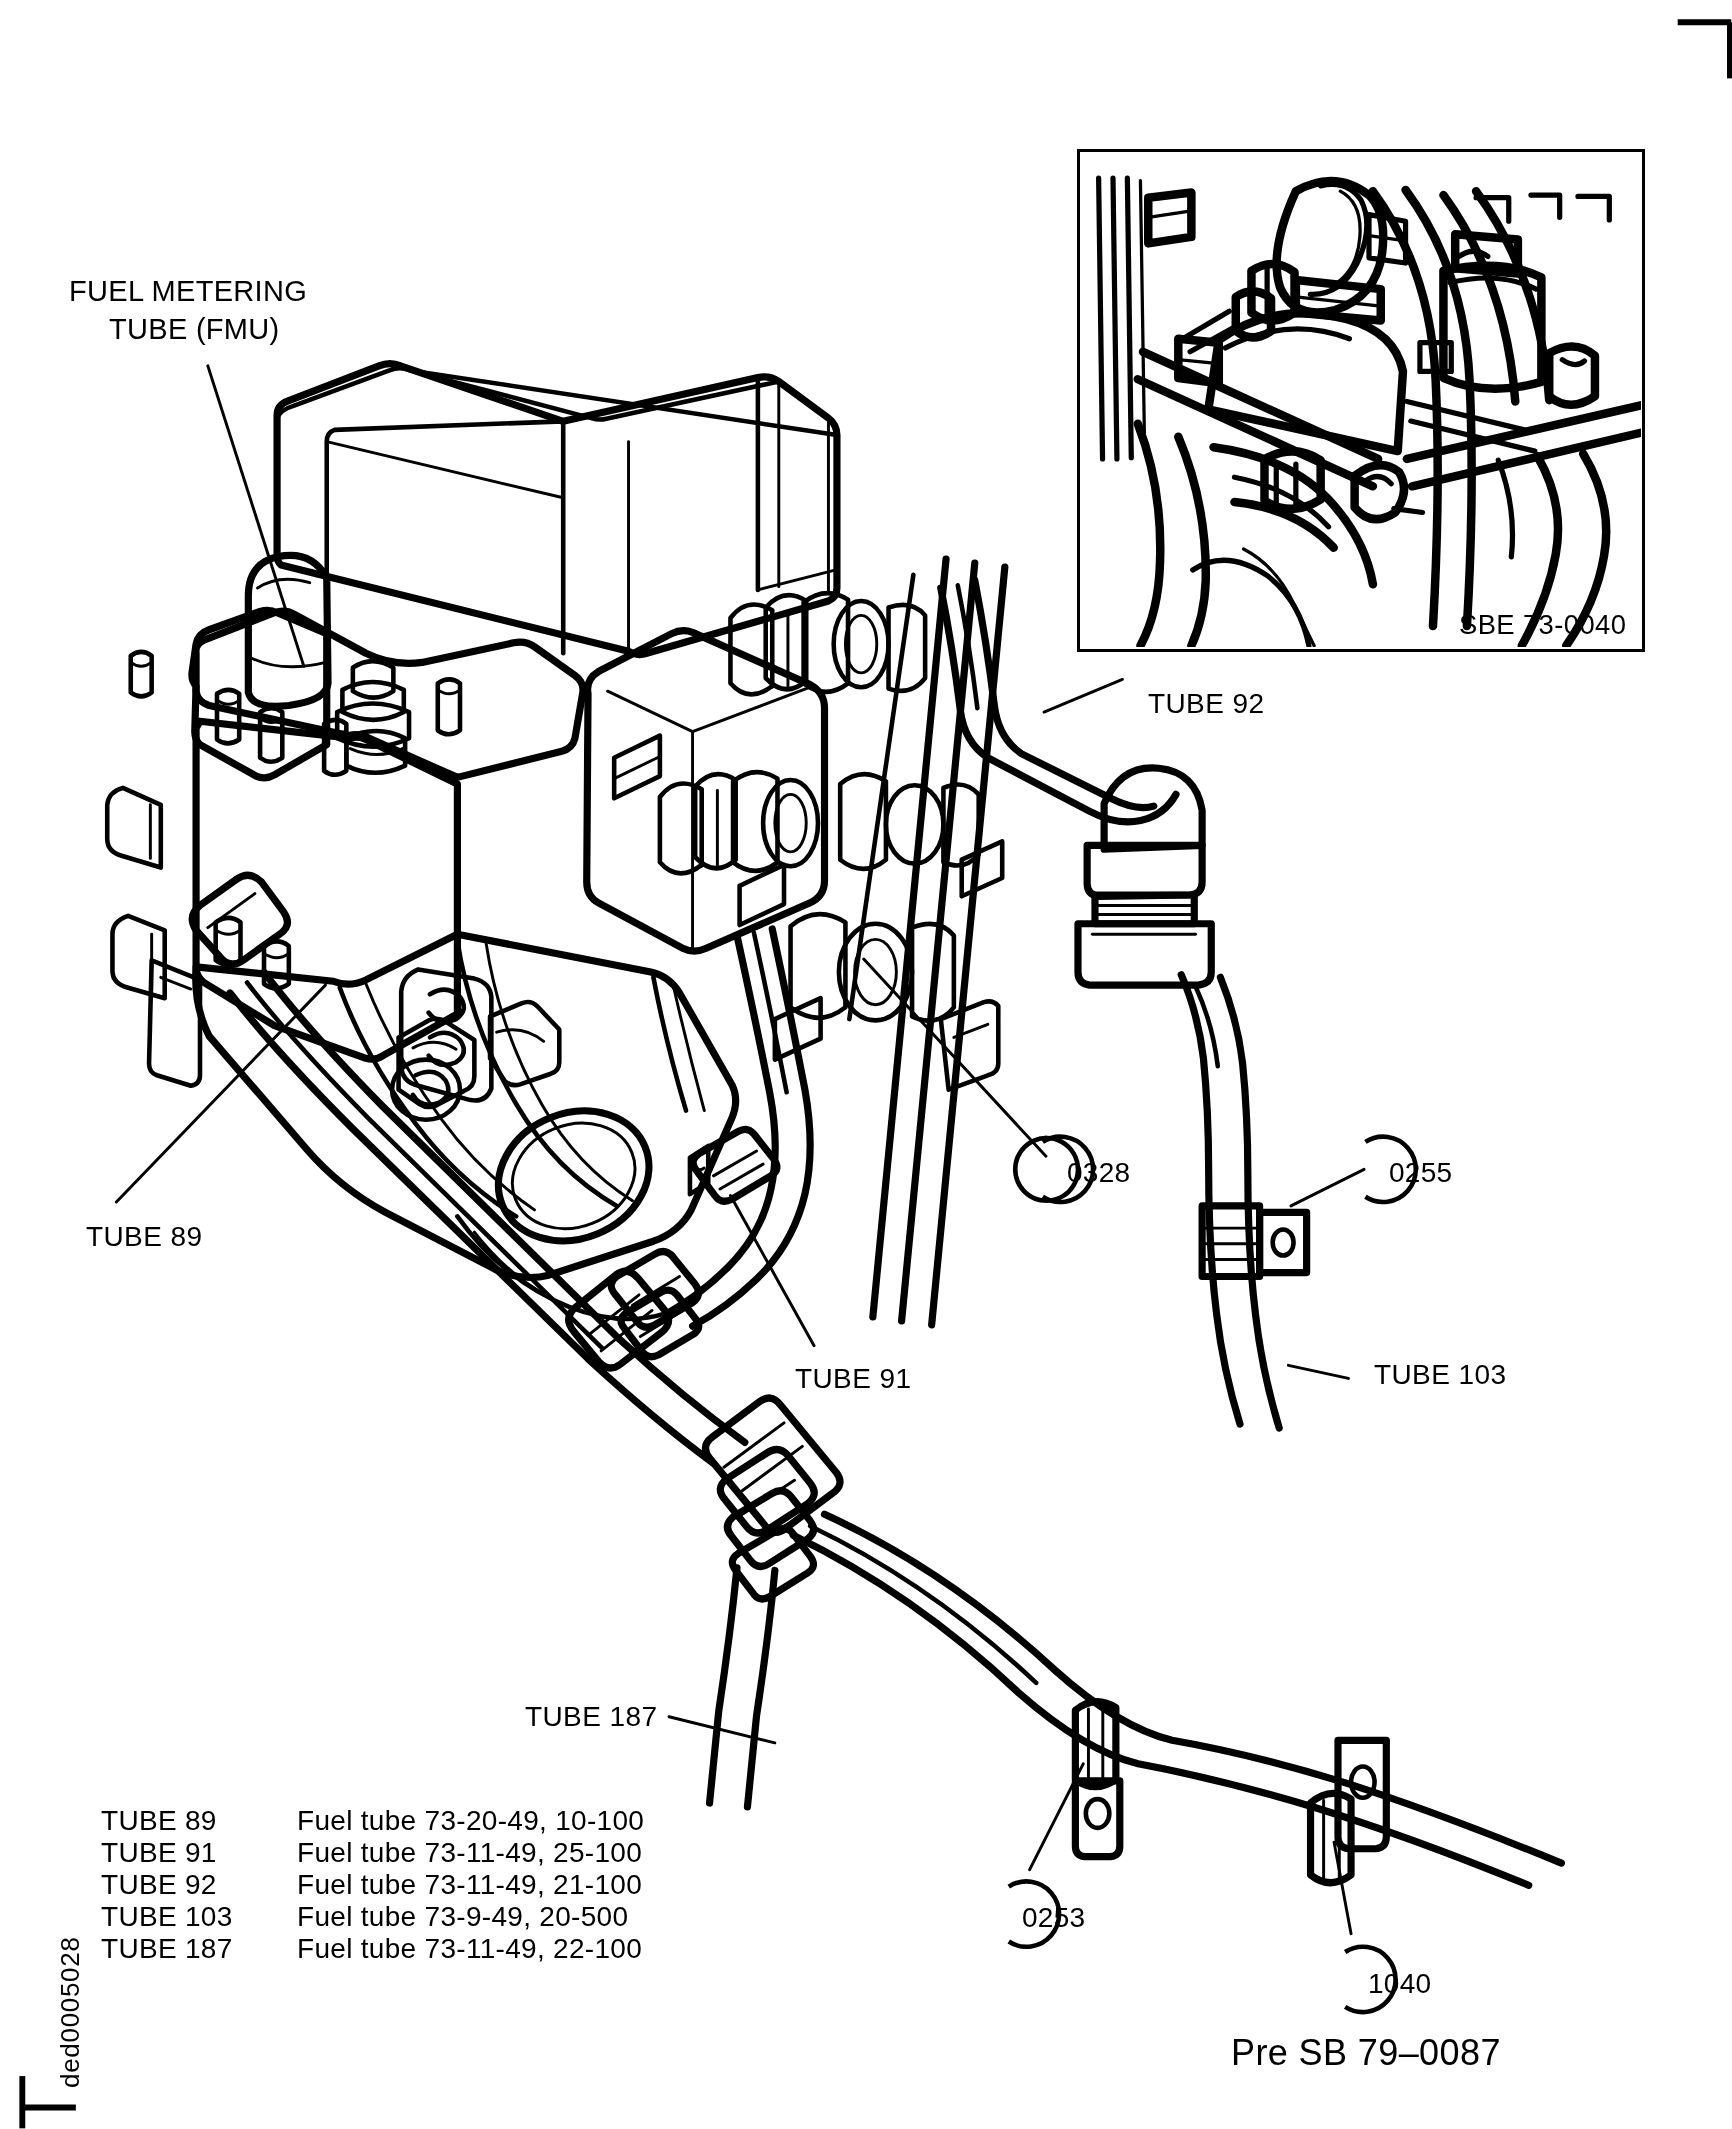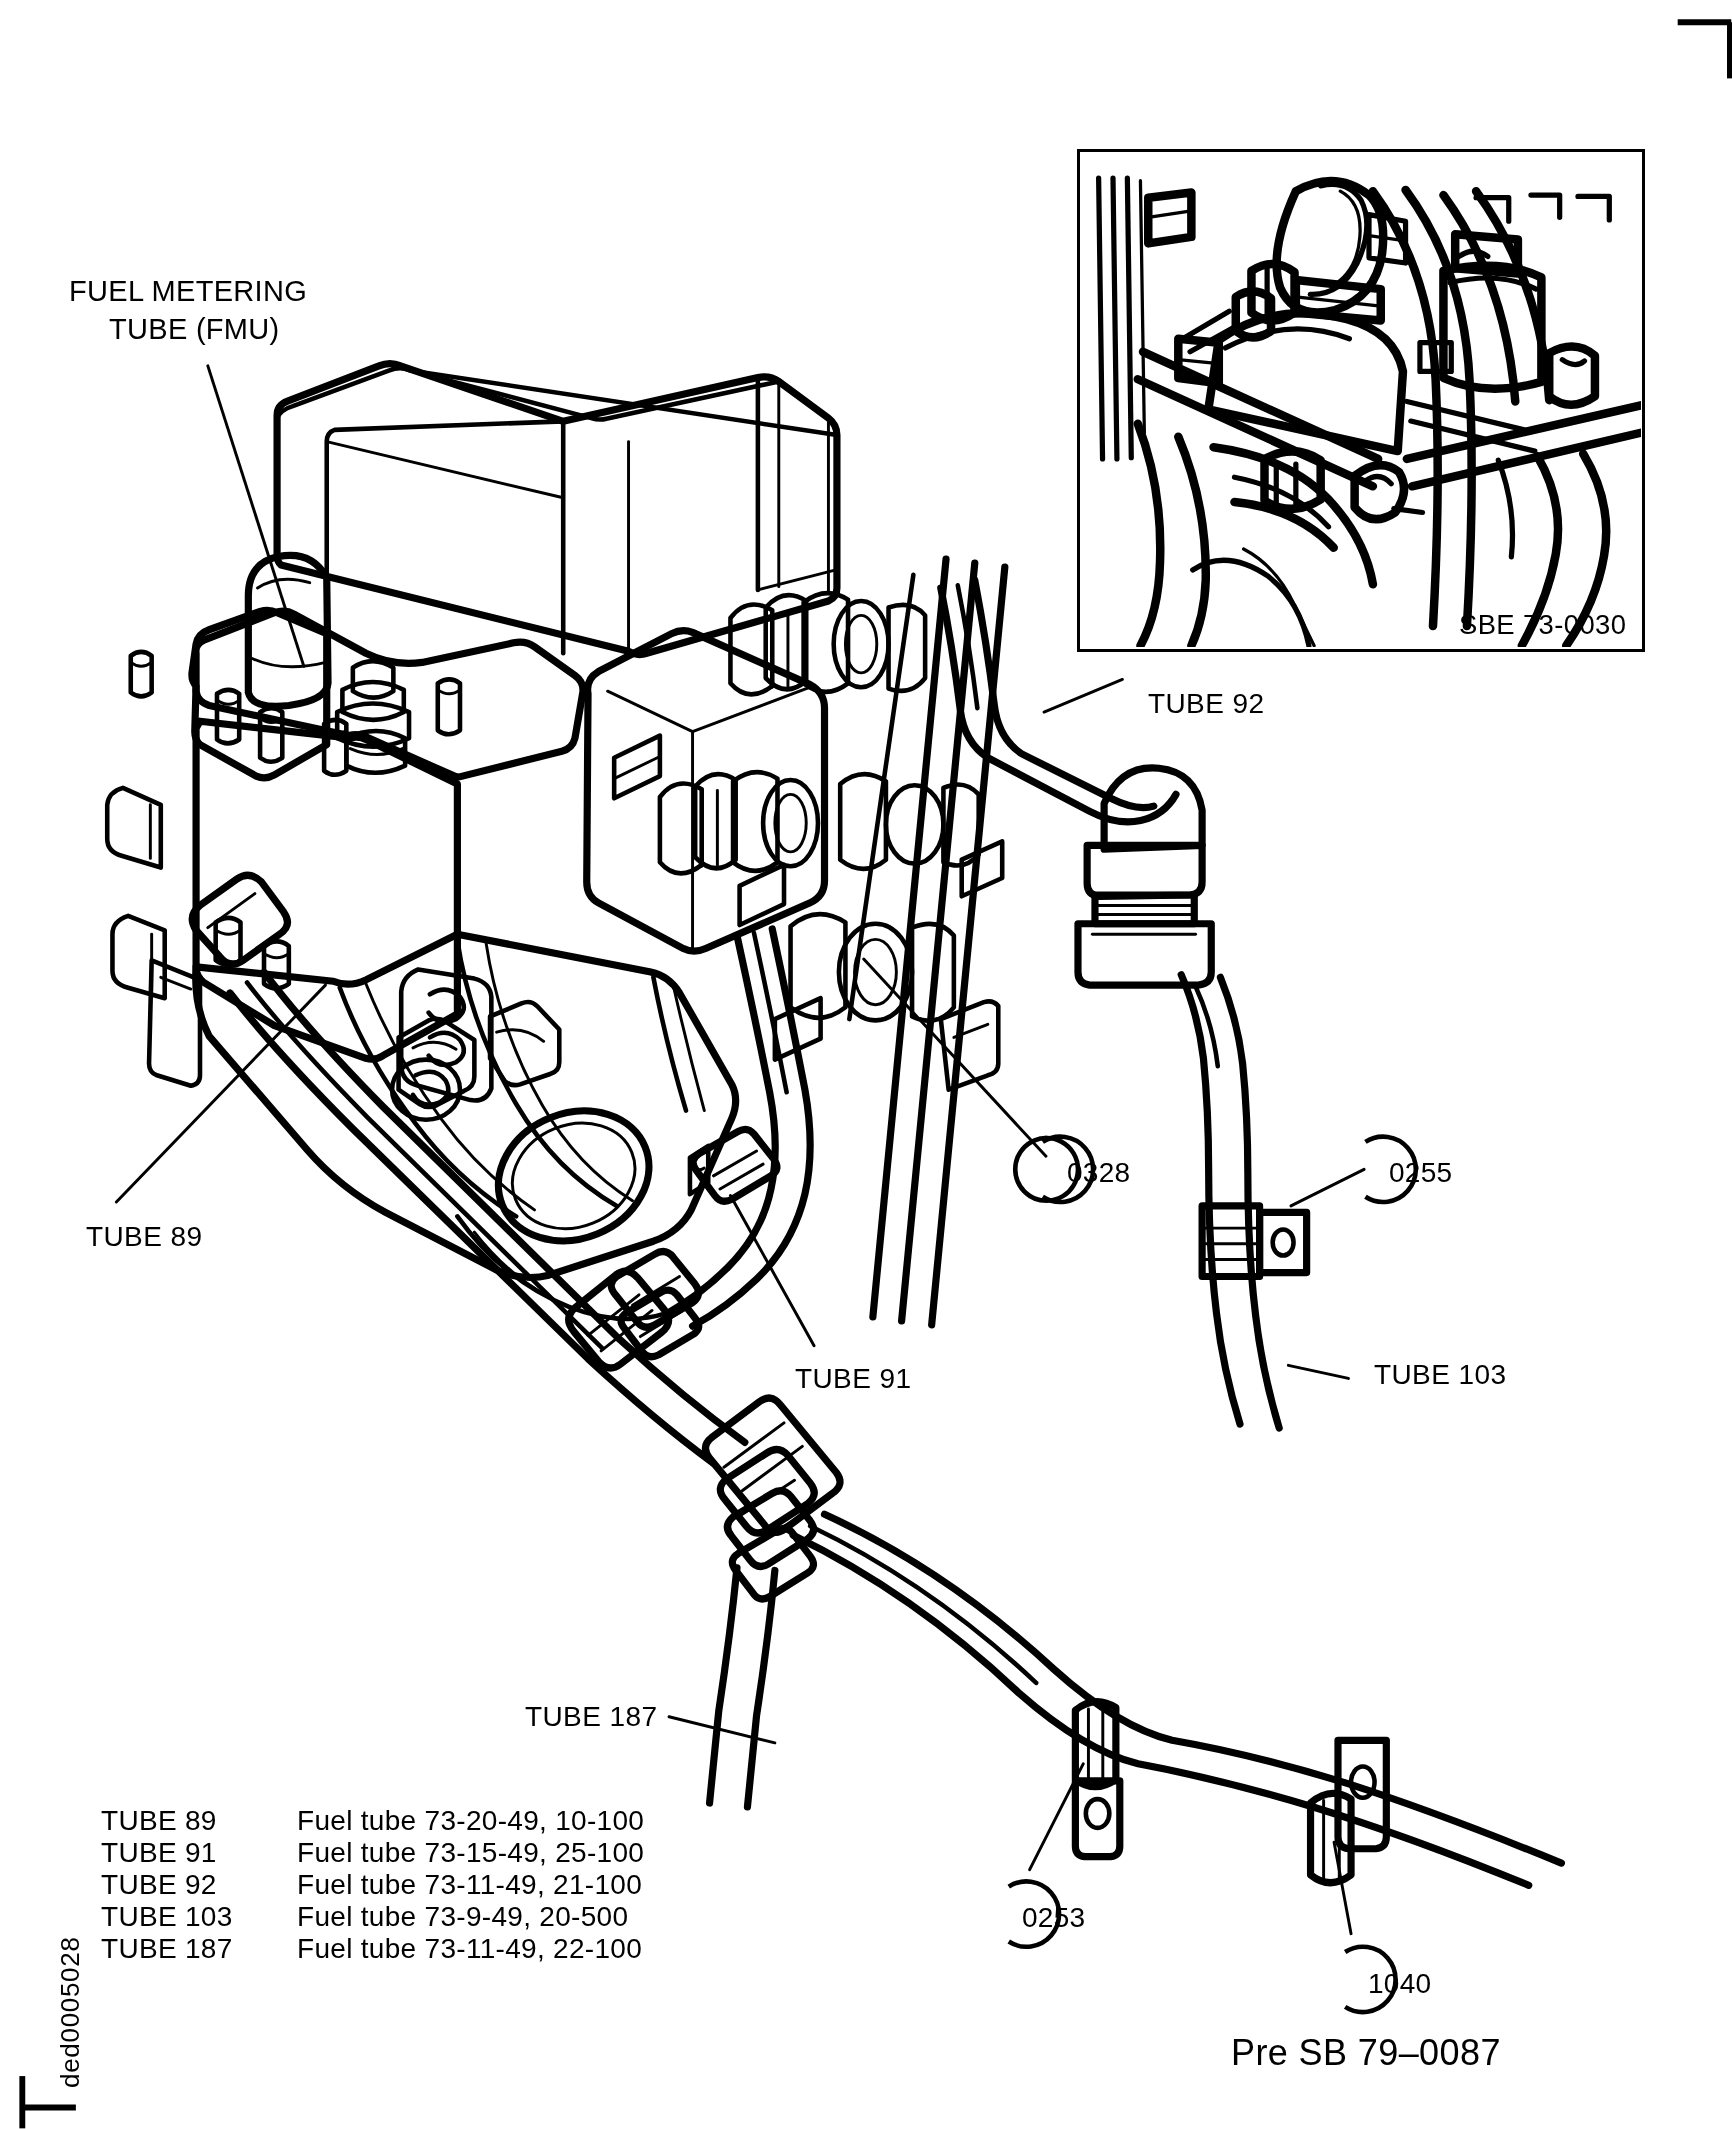"SBE 73-0030" span.txt { text: 73-0030 -> 73-0040 }
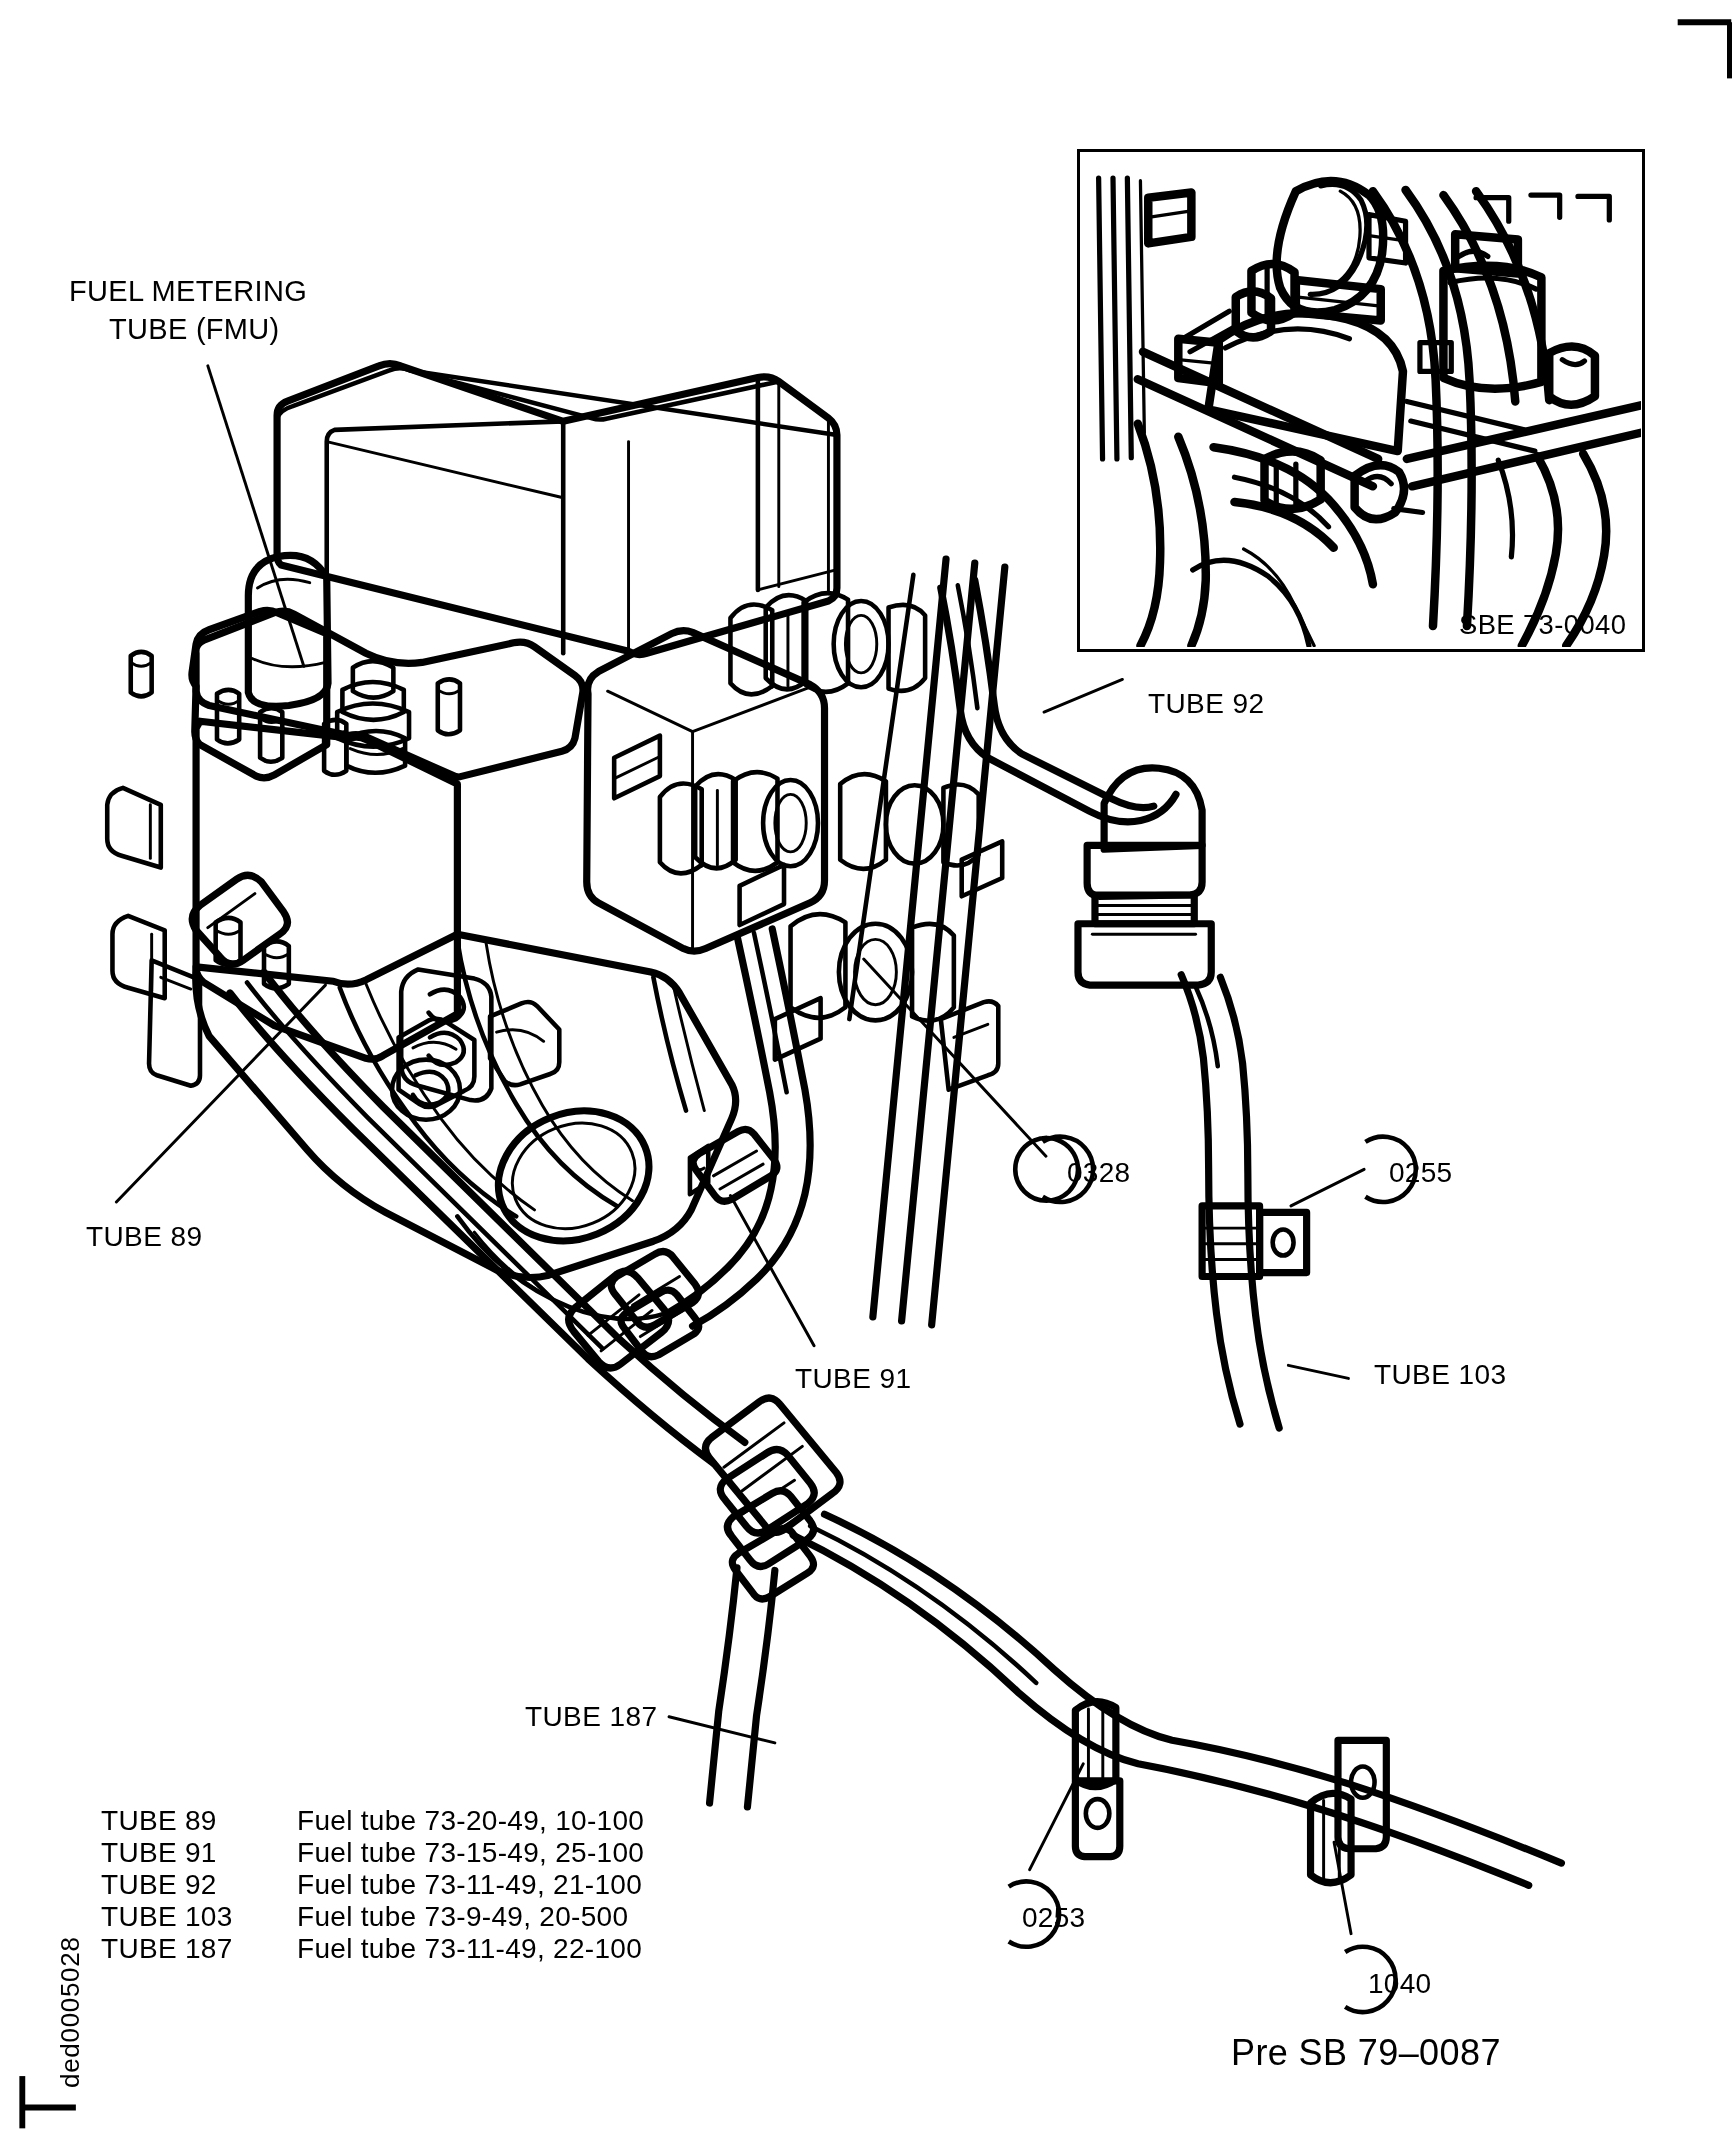"Fuel tube 73-15-49, 25-100" span.legend { text: 73-15-49 -> 73-11-49 }
